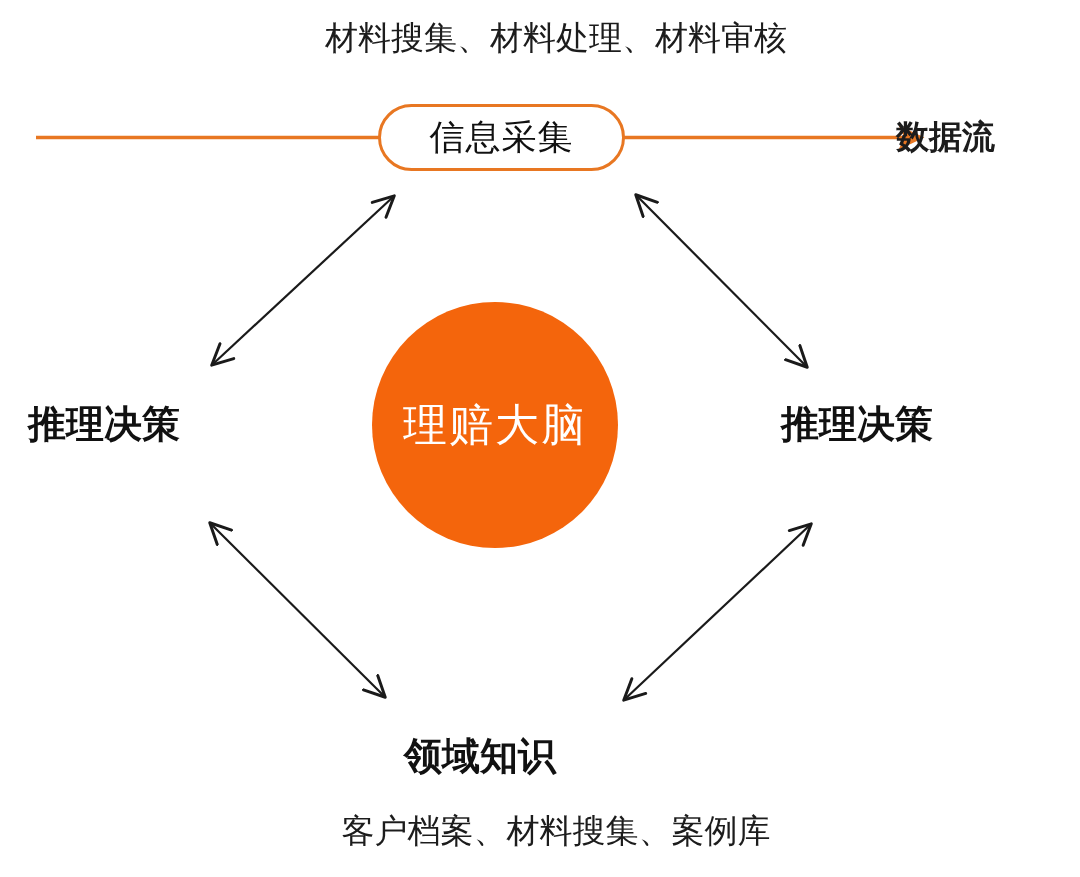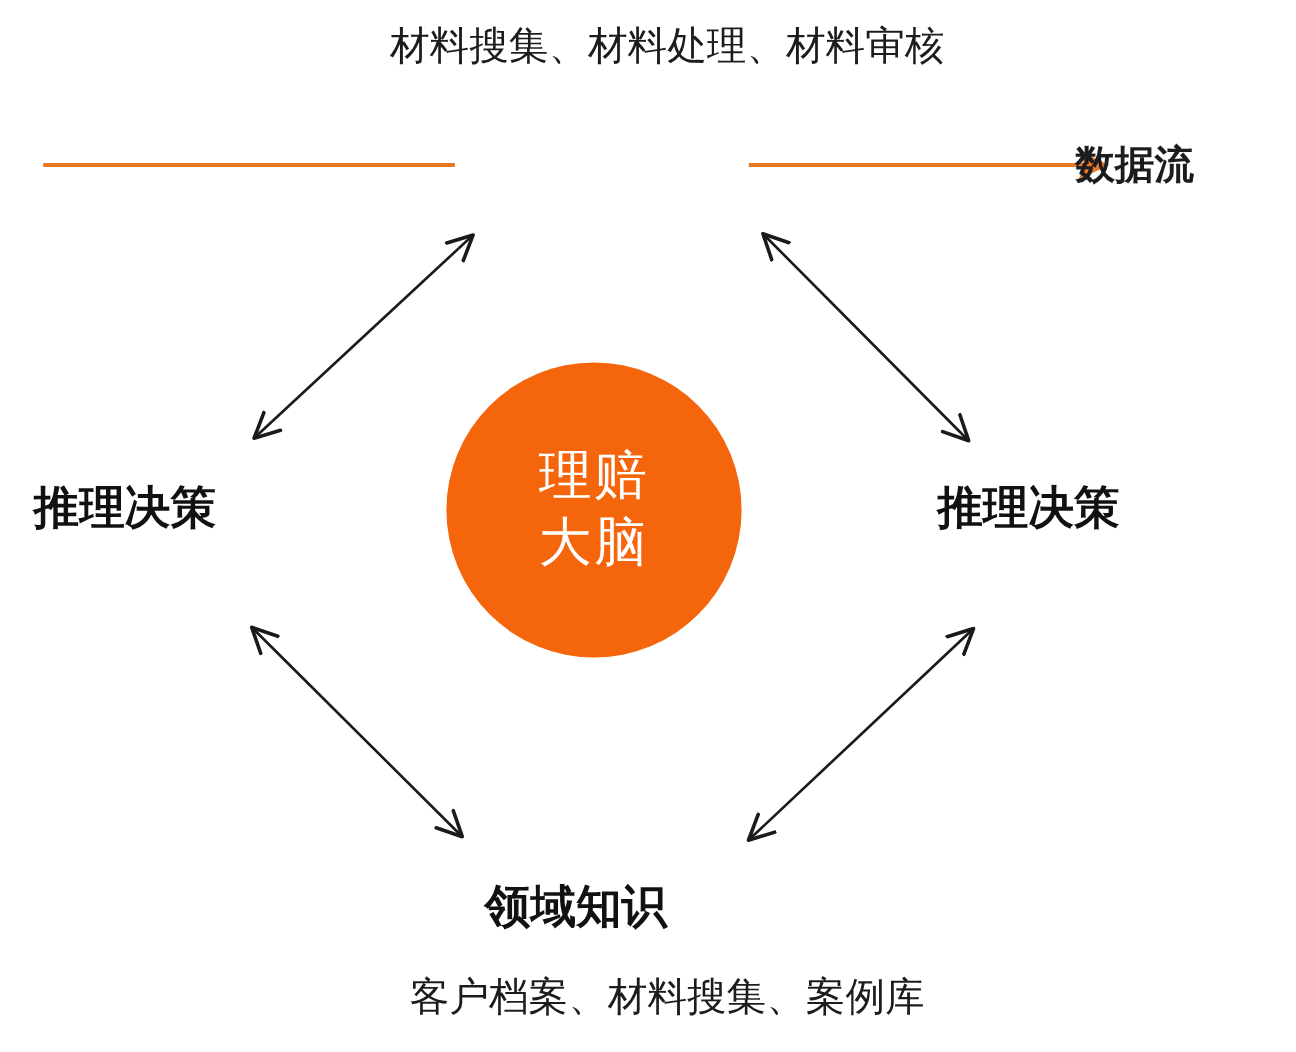"信息采集" div { html: none -> <div> <span>信息采集</span> </div> }
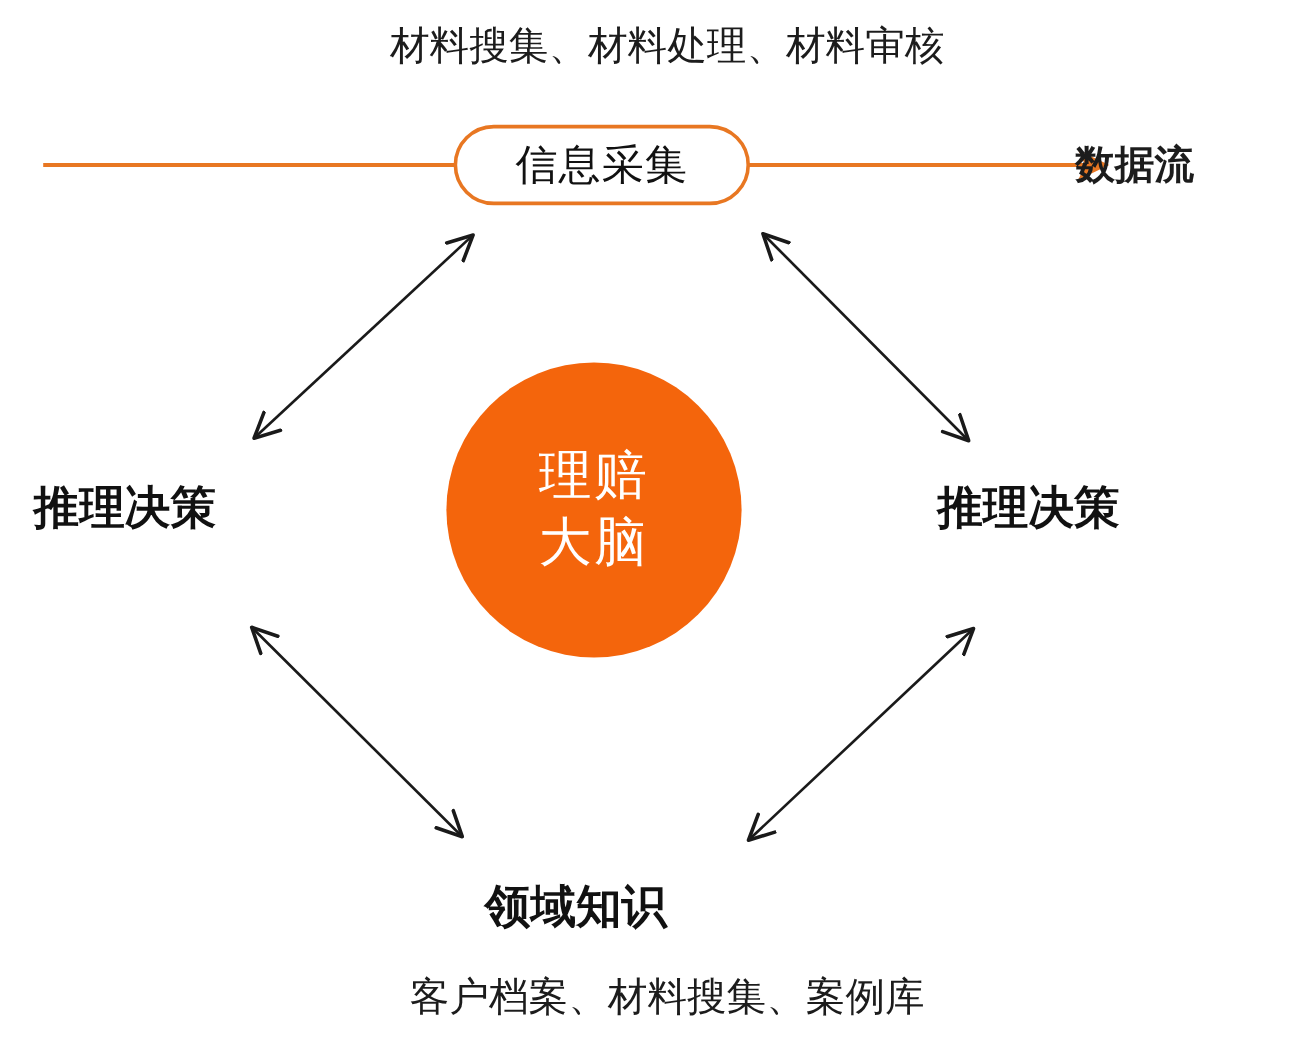"理赔" #node-brain { flex-direction: column -> none }
